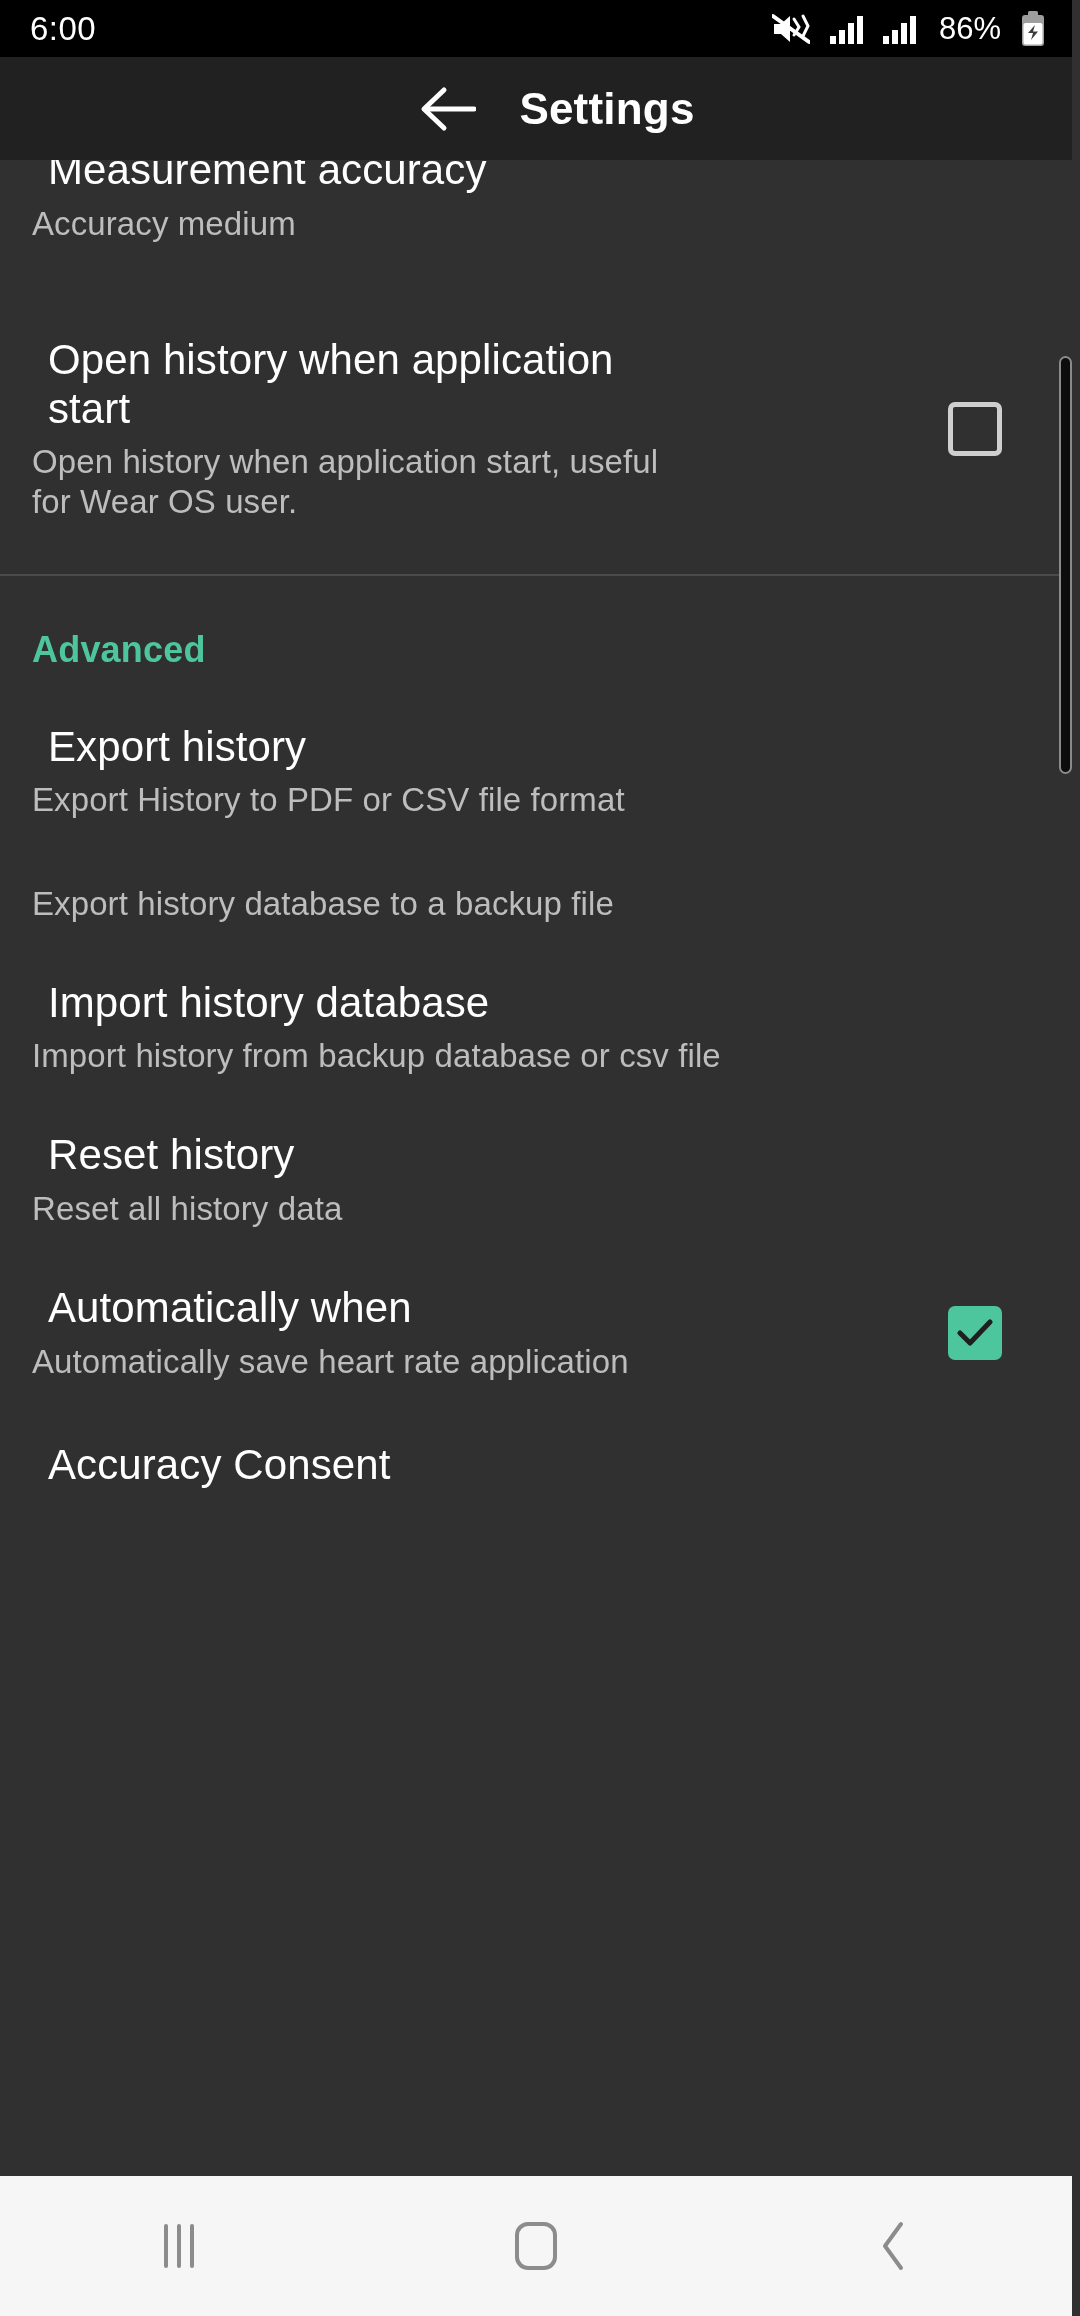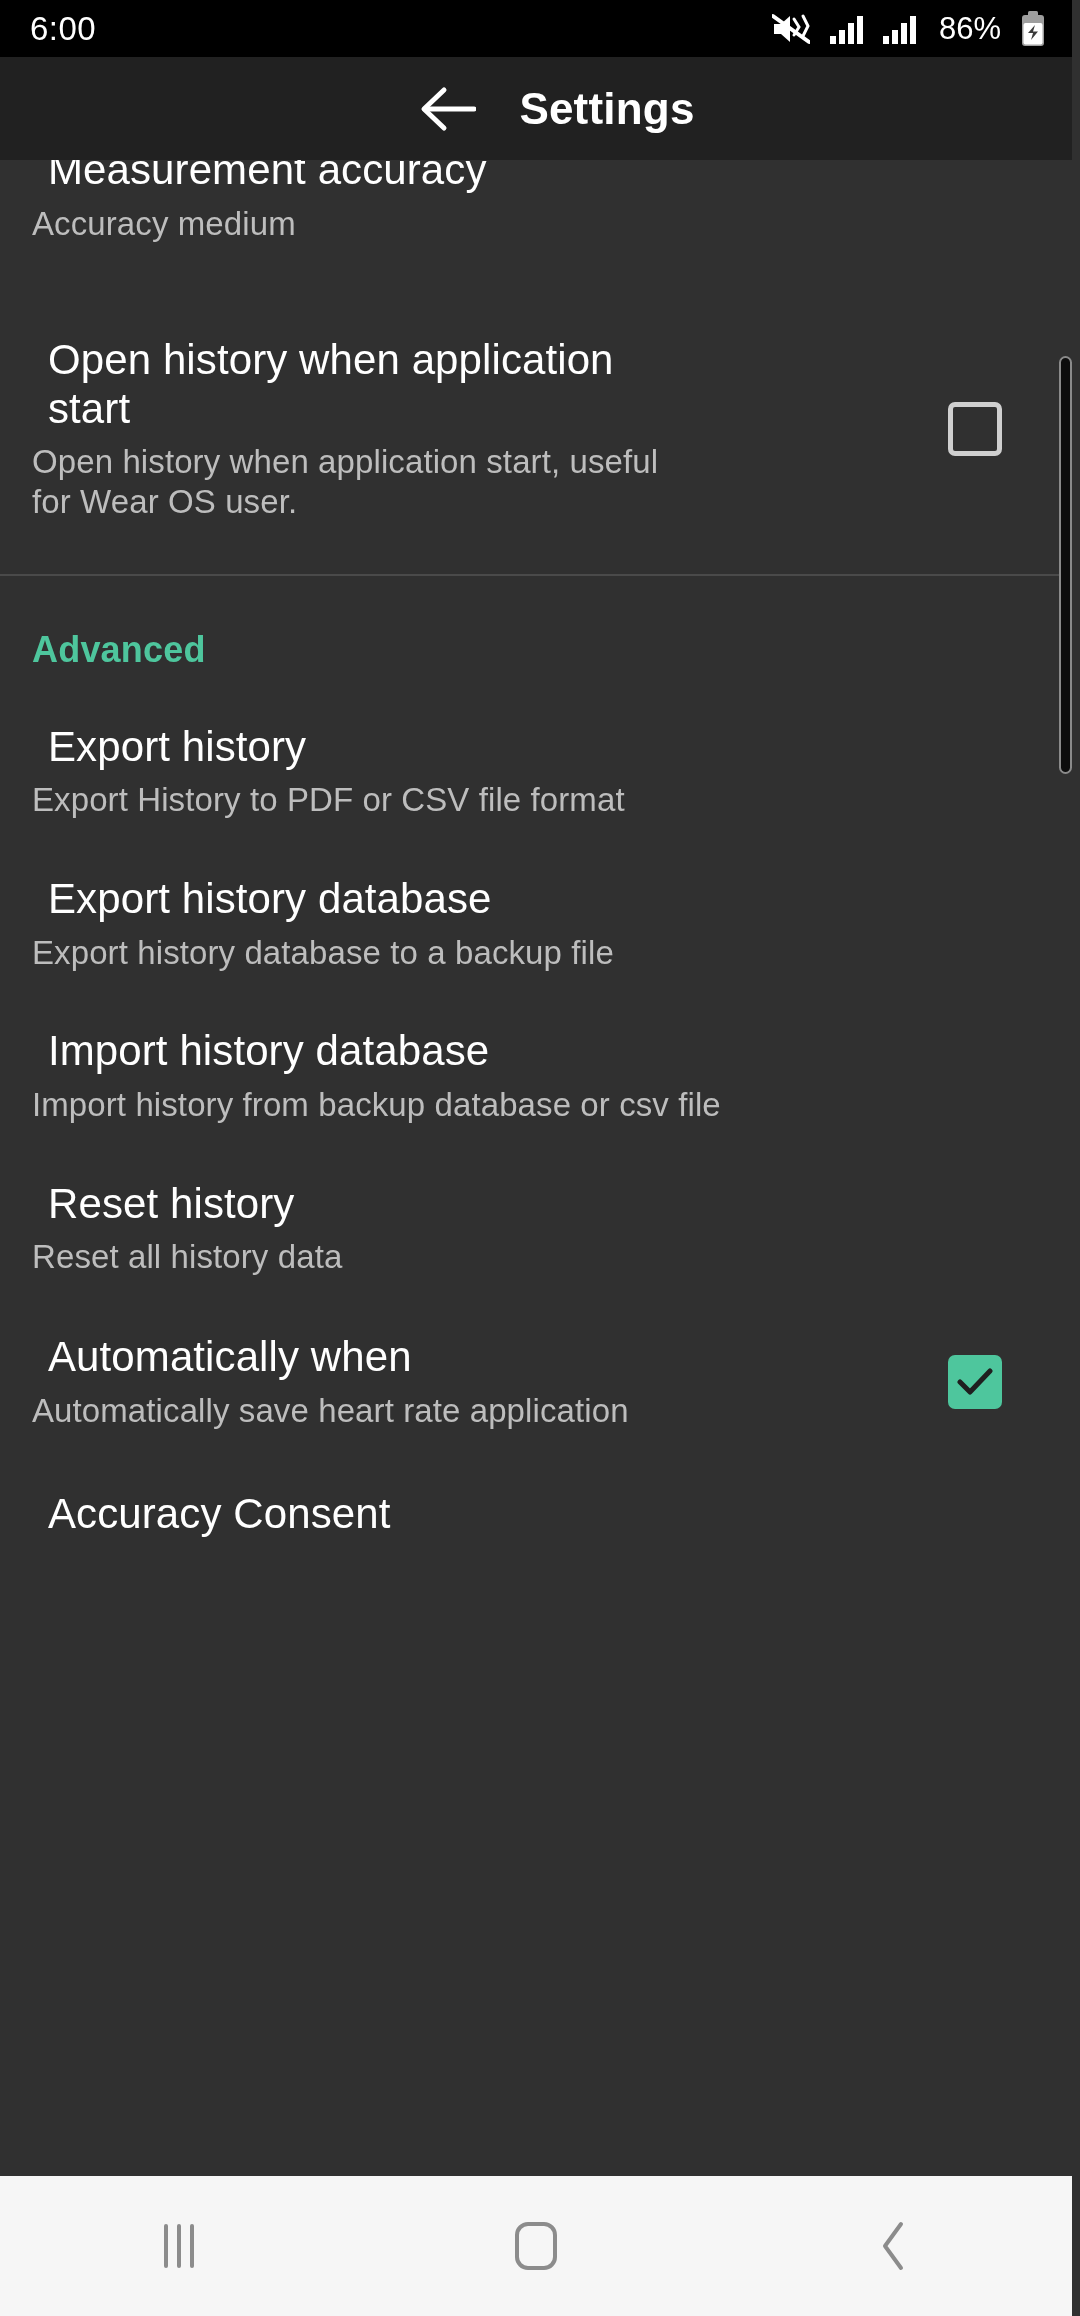"Export history database" div.pref-title { html: <div>Export history database</div> -> none }
